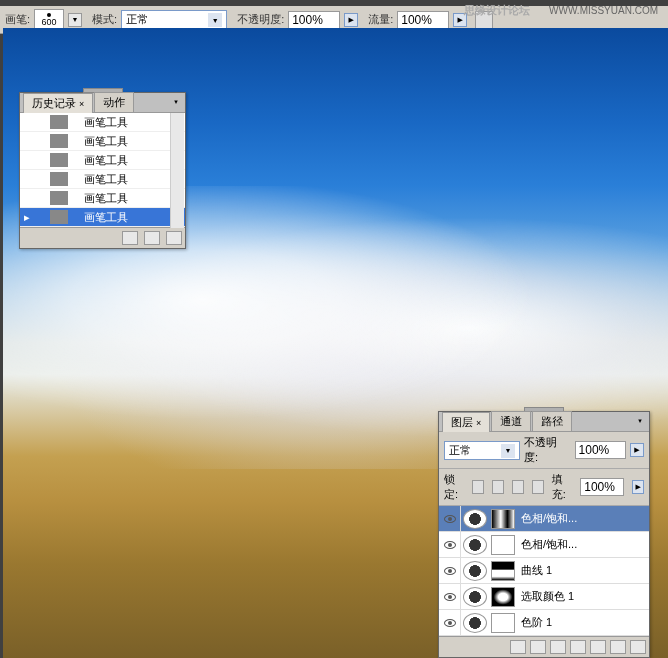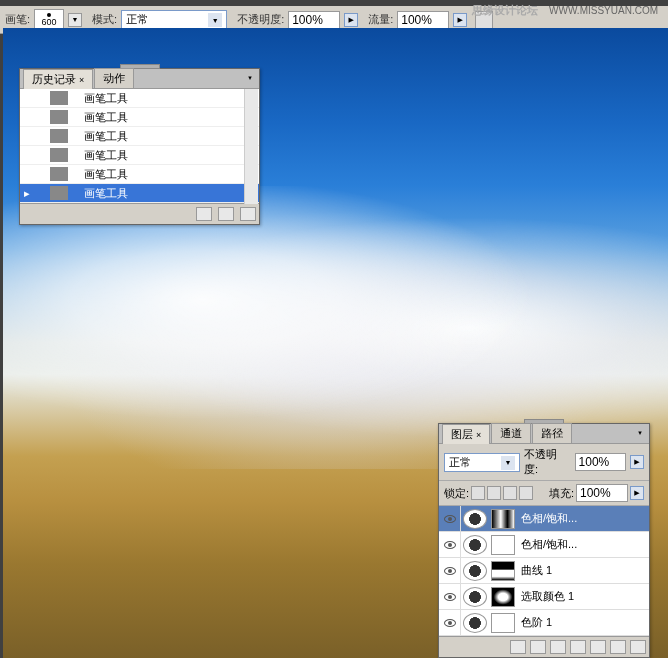"WWW.MISSYUAN.COM" .watermark .url { margin-left: 8px -> 16px }
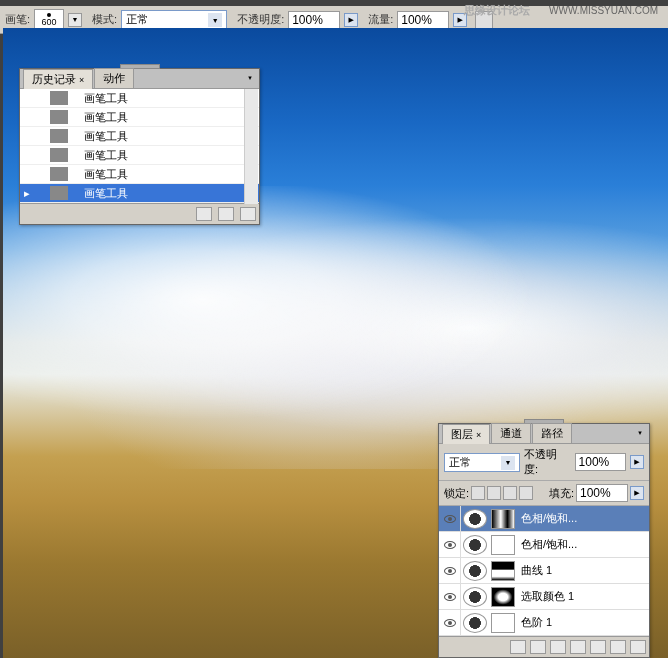"历史记录 ×" .history-panel { top: 68px -> 92px; width: 241px -> 167px }
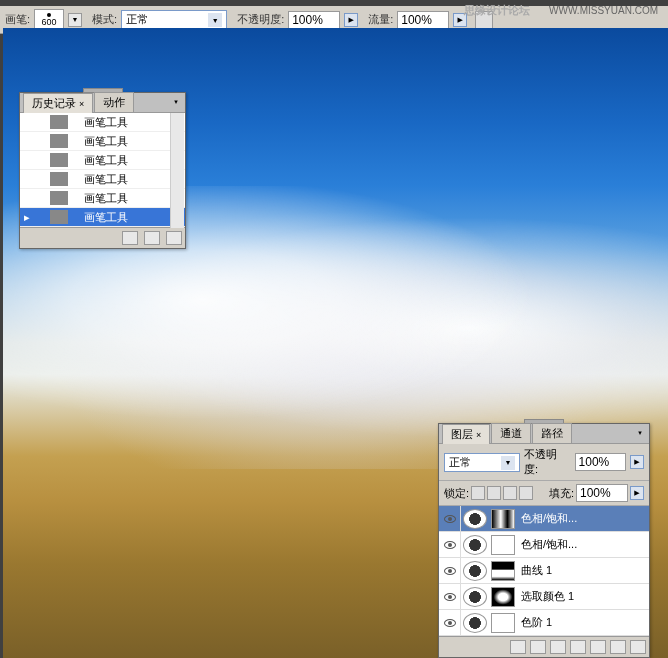"锁定:" .layers-lock-row { gap: 2px -> 8px }
